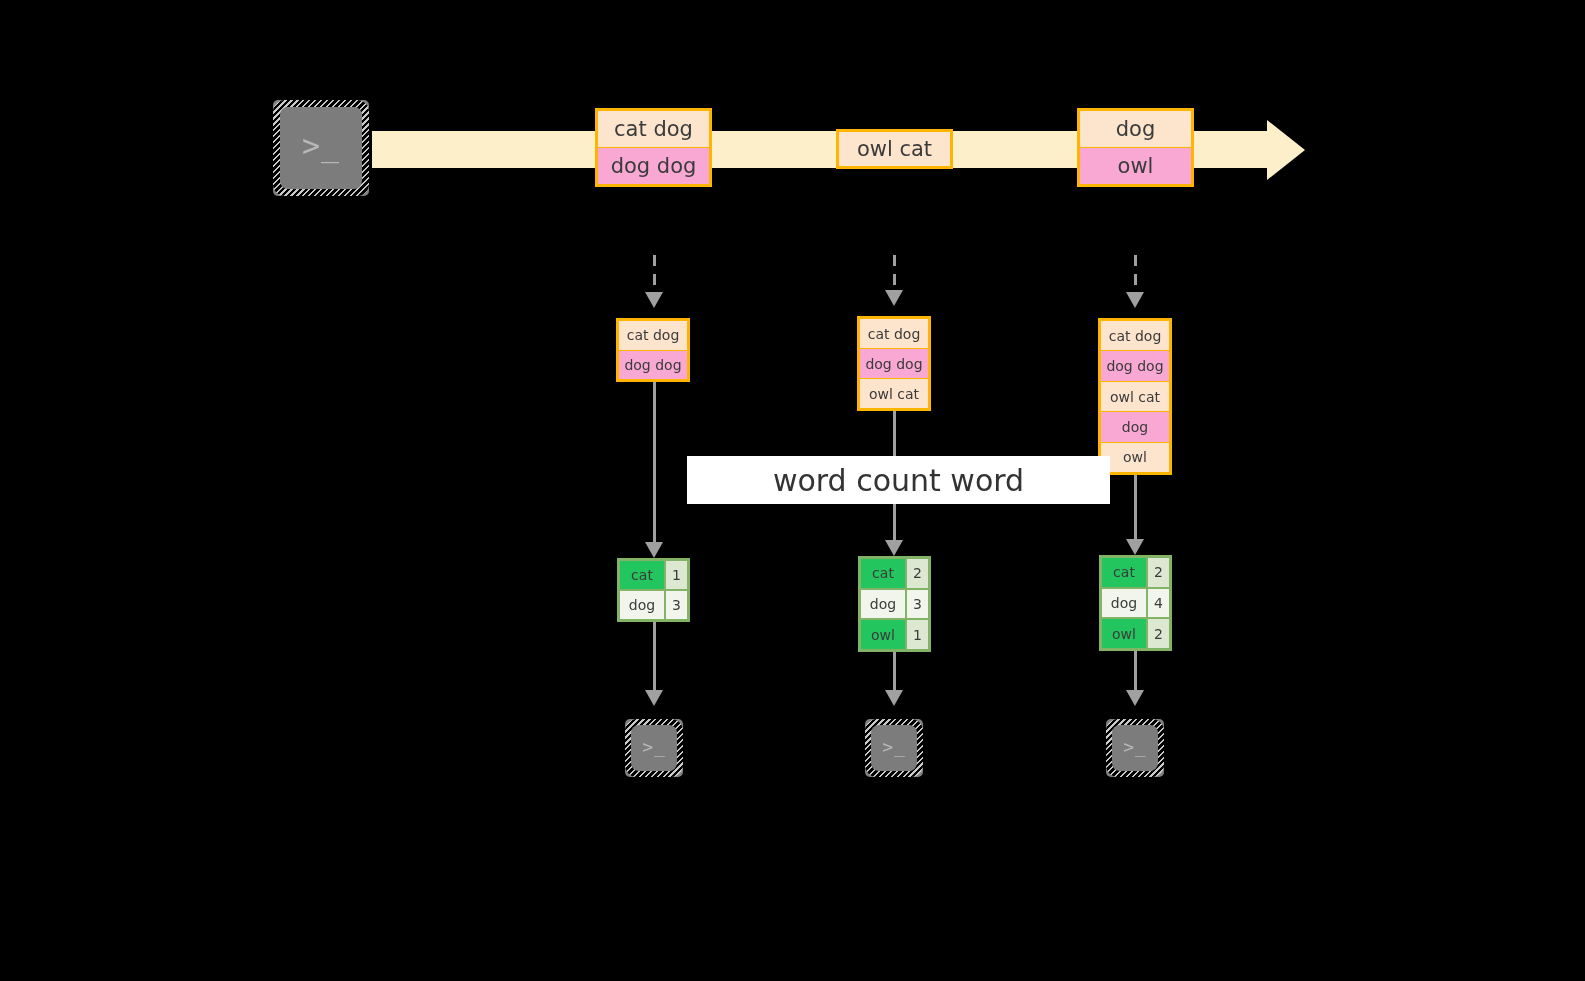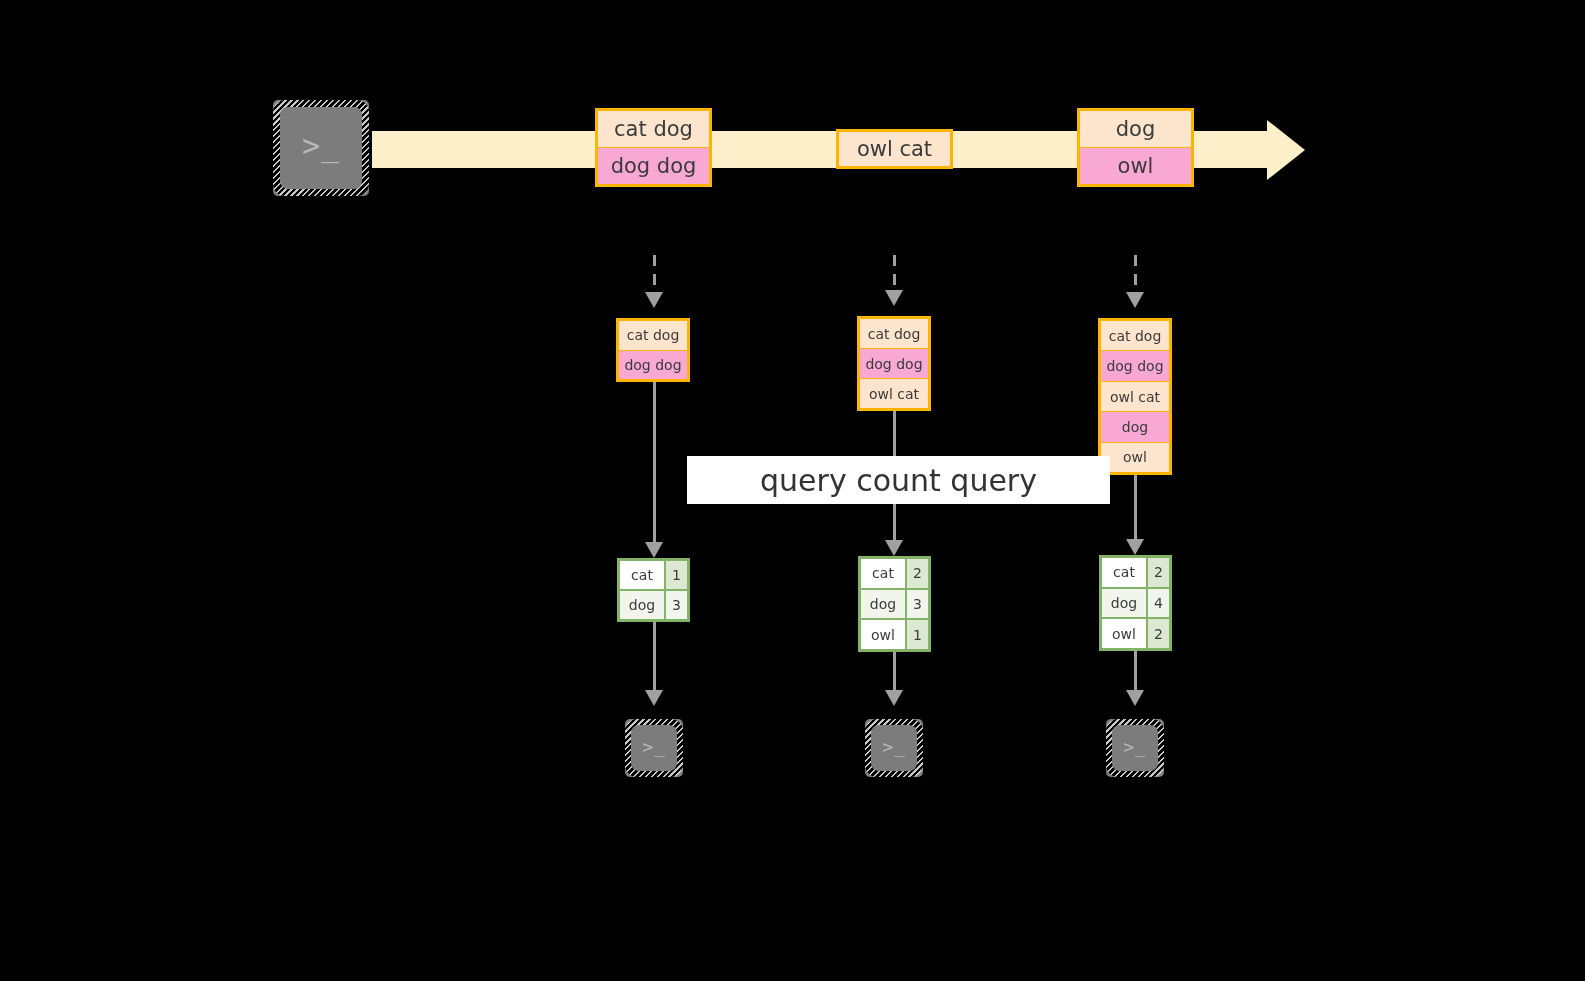"query count query" span { text: query count query -> word count word }
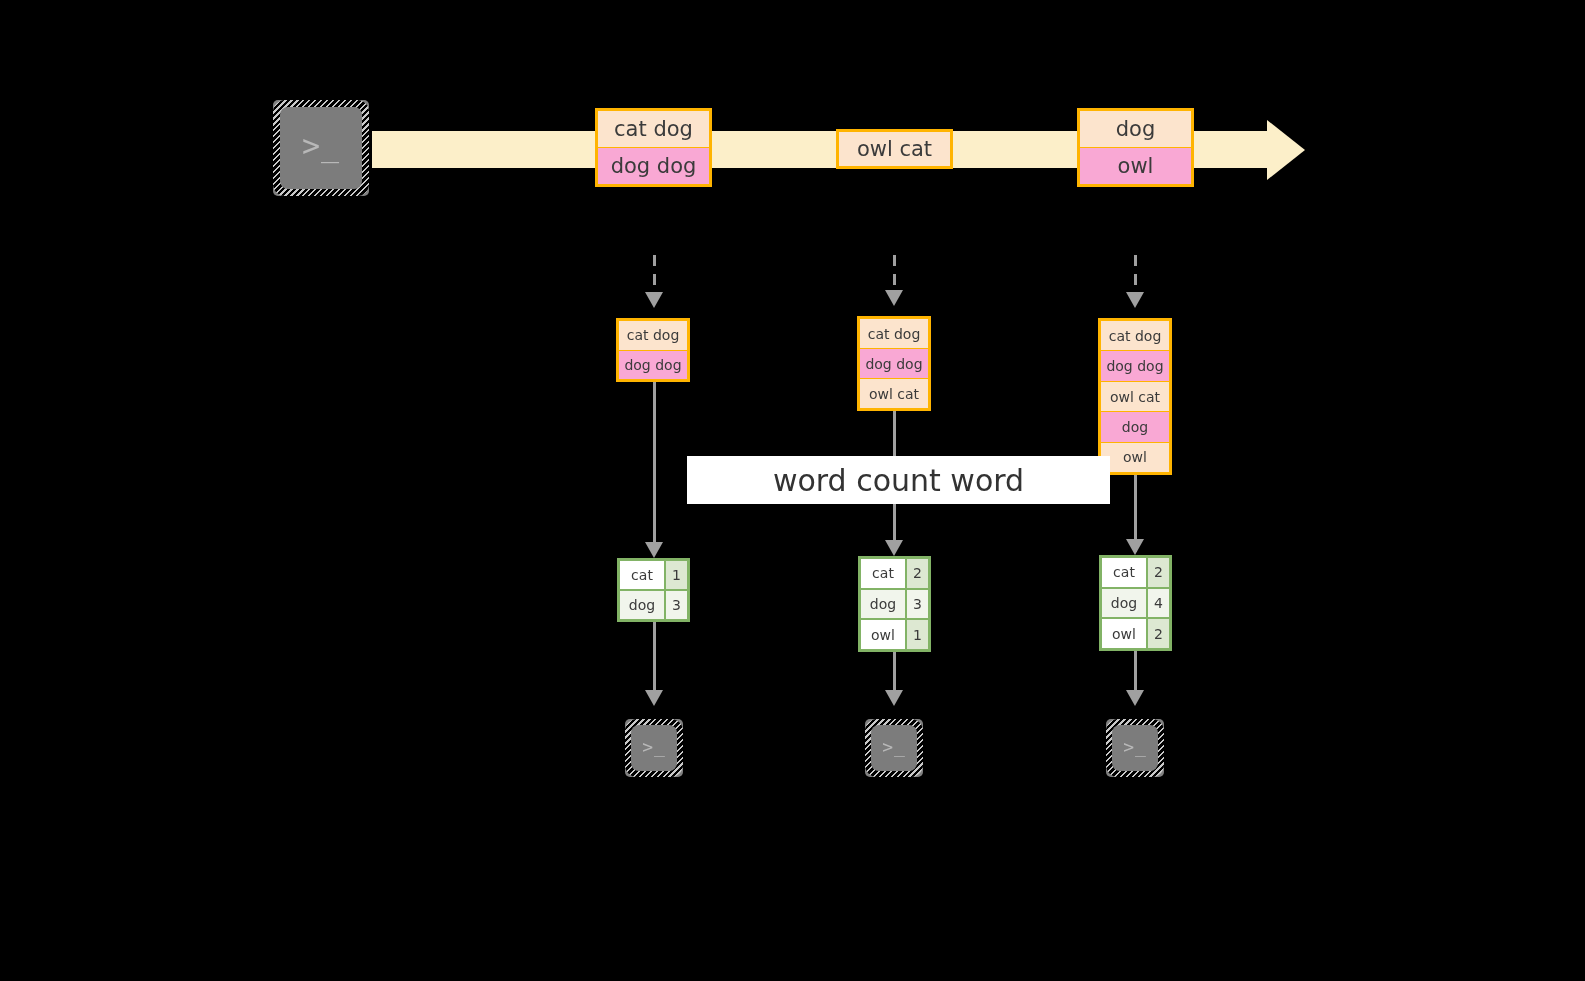"cat" .restable .k { background: #ffffff -> #22c55e }
